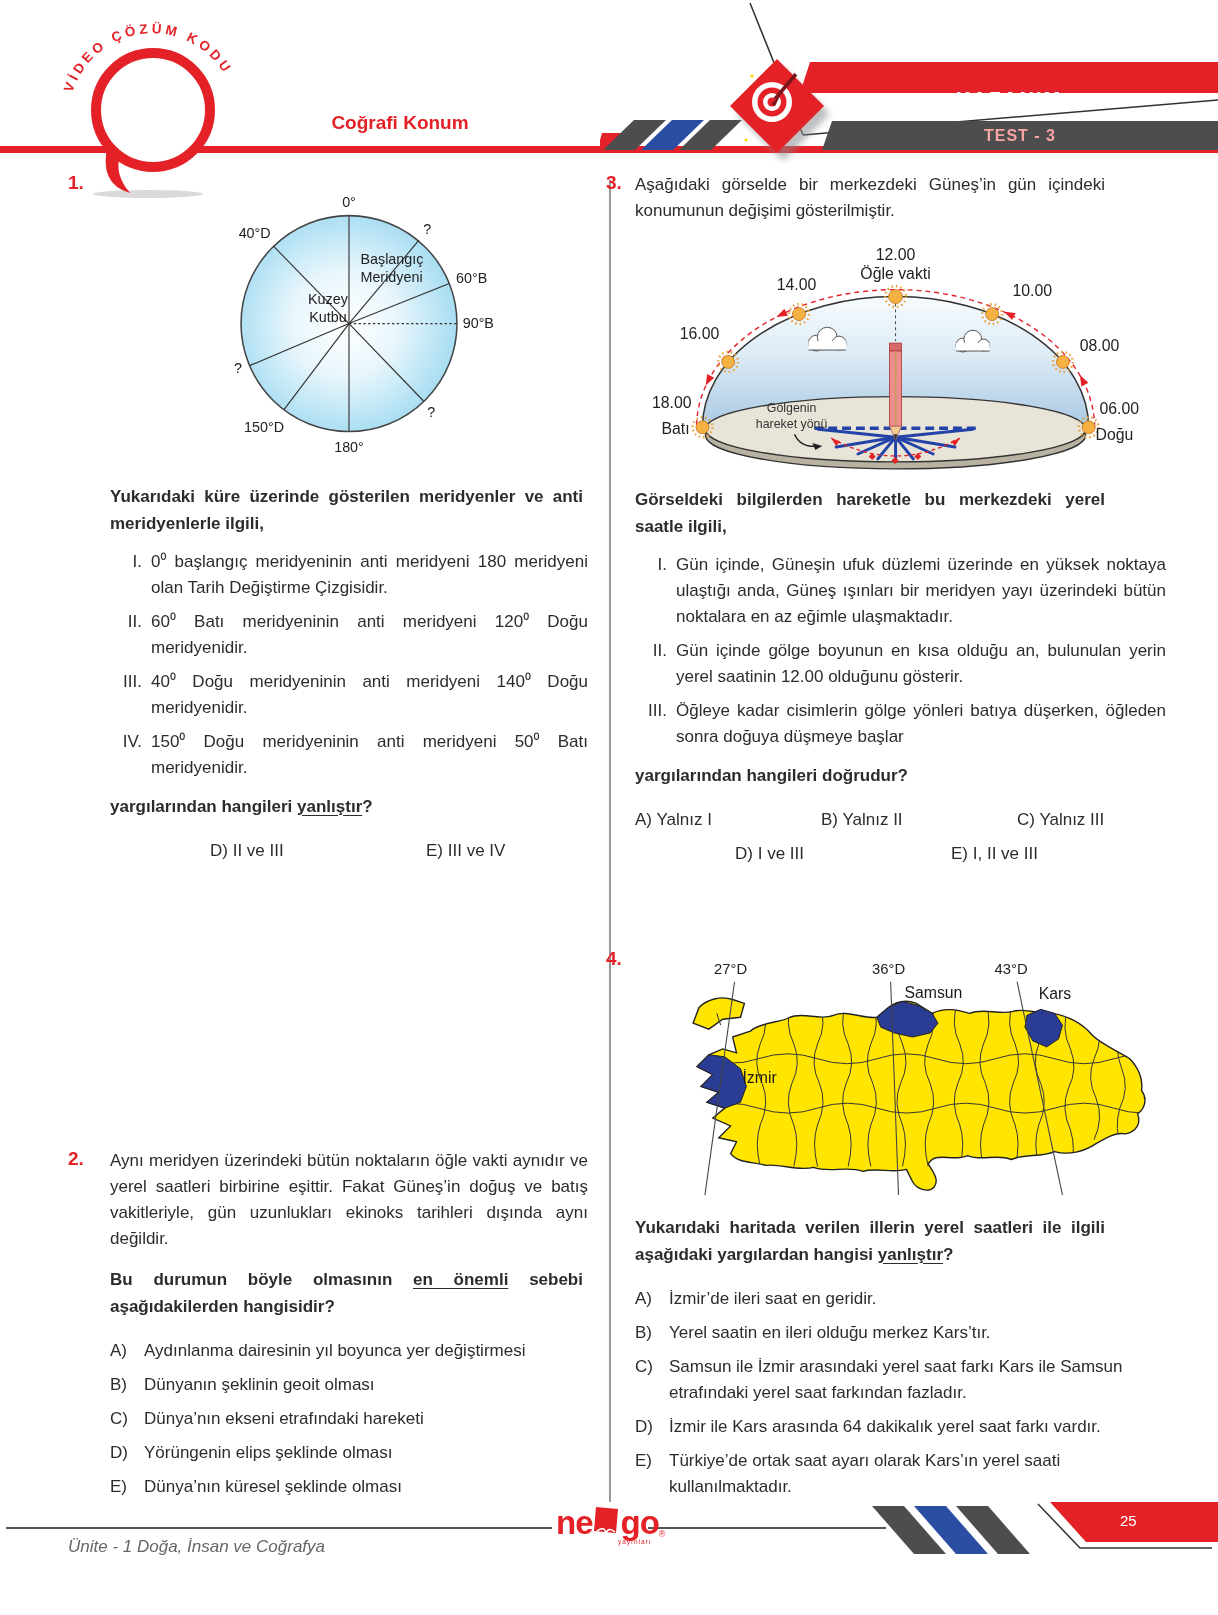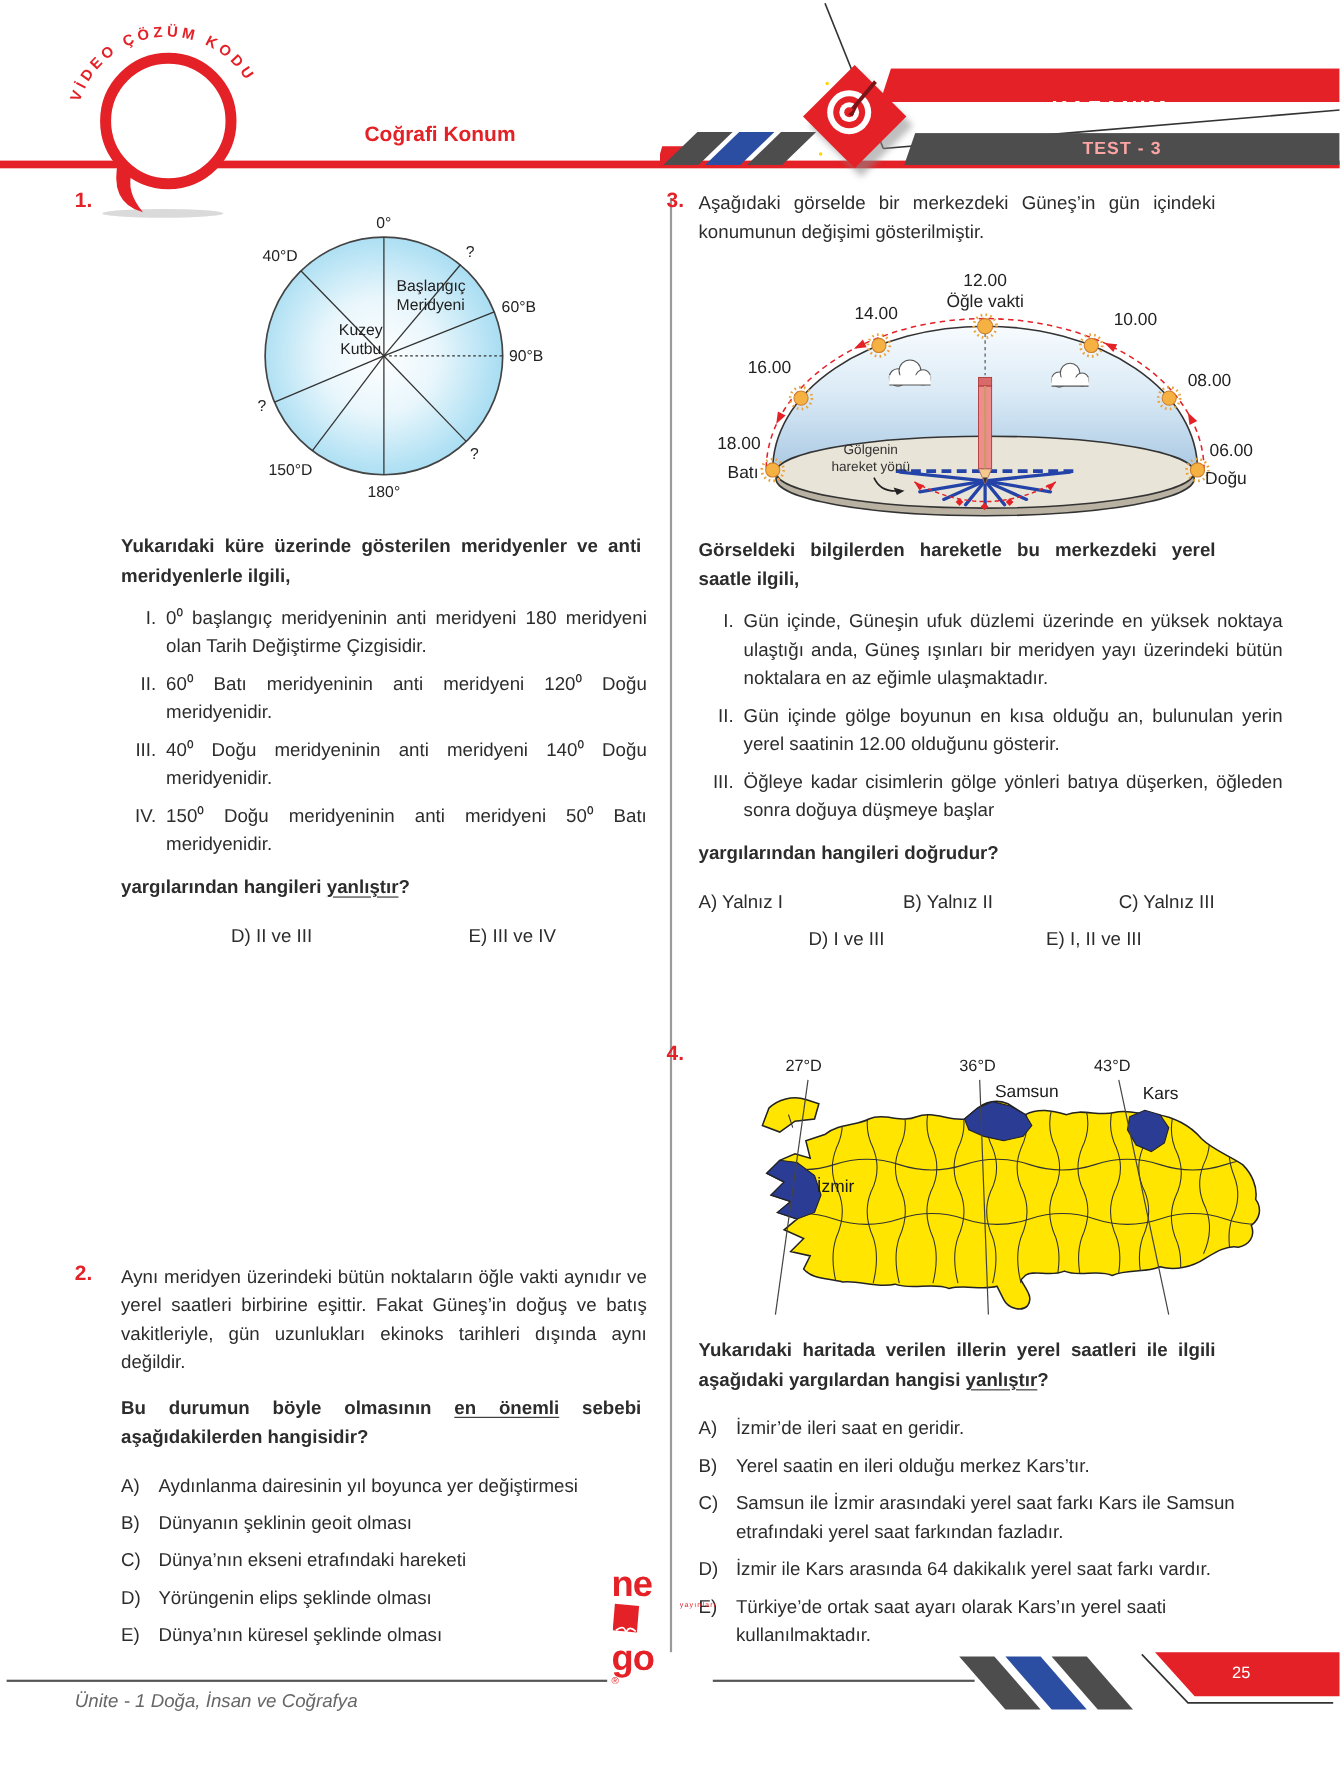"ne" .nego { align-items: flex-start -> flex-end; flex-direction: column -> none; top: 1423px -> 1505px }
